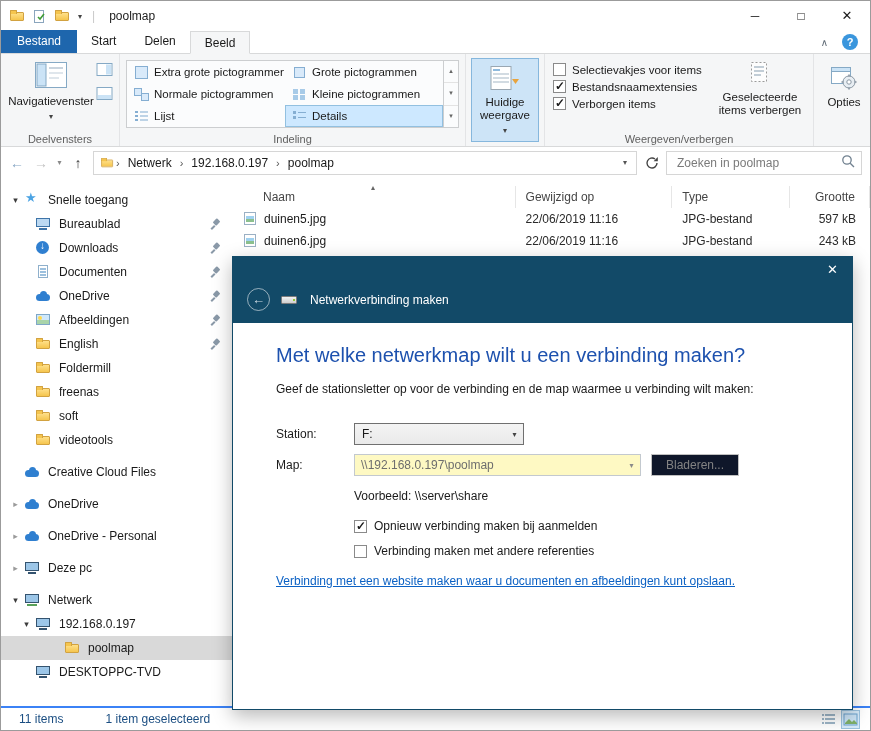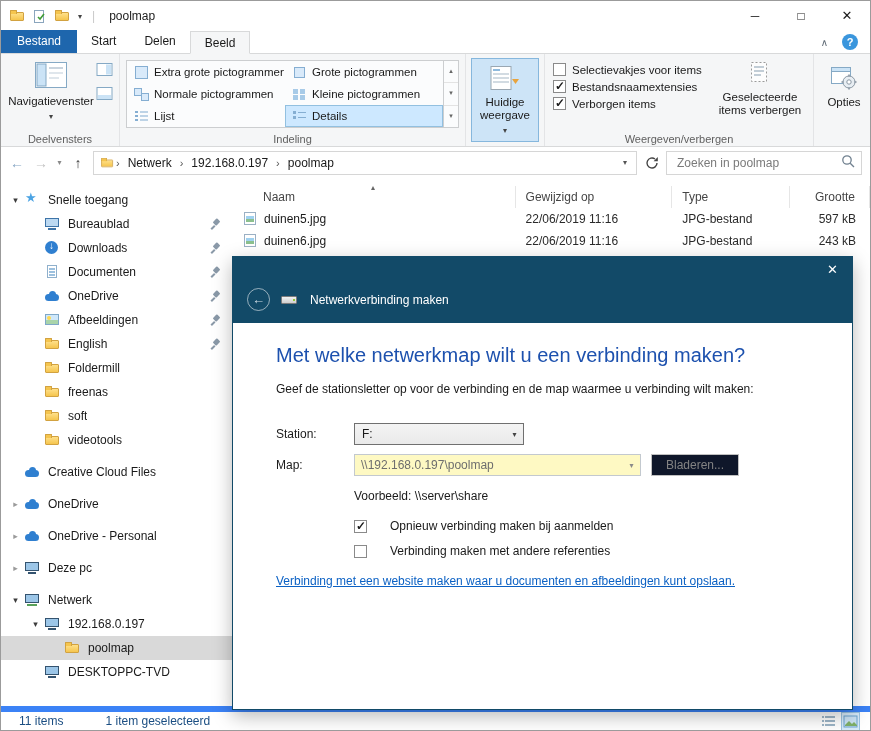"Bureaublad" .si.l1 { padding-left: 26px -> 17px }
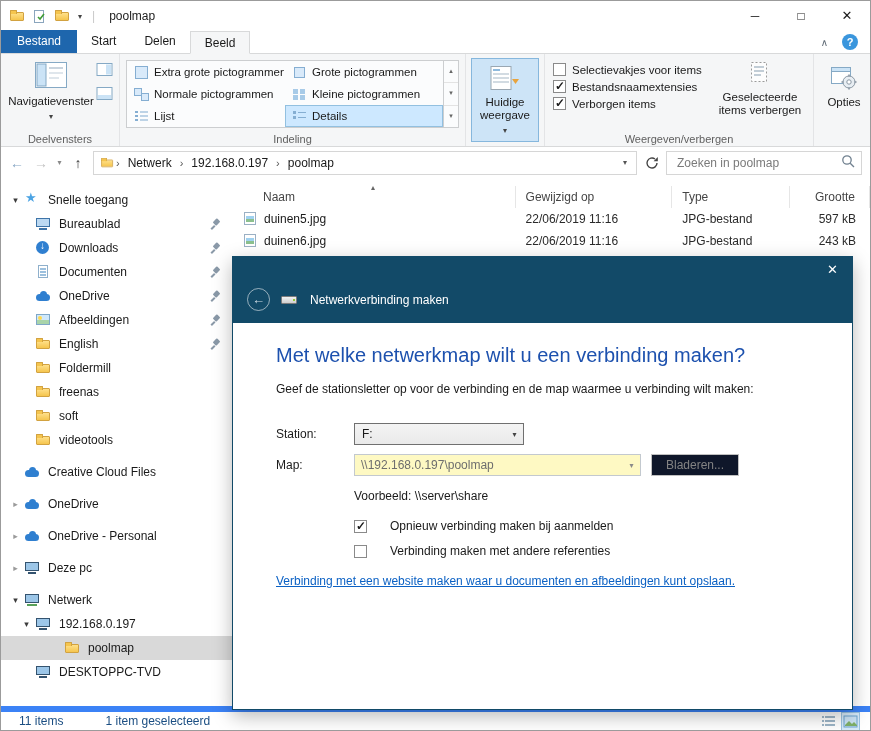"Opnieuw verbinding maken bij aanmelden" .dcb { gap: 23px -> 7px }
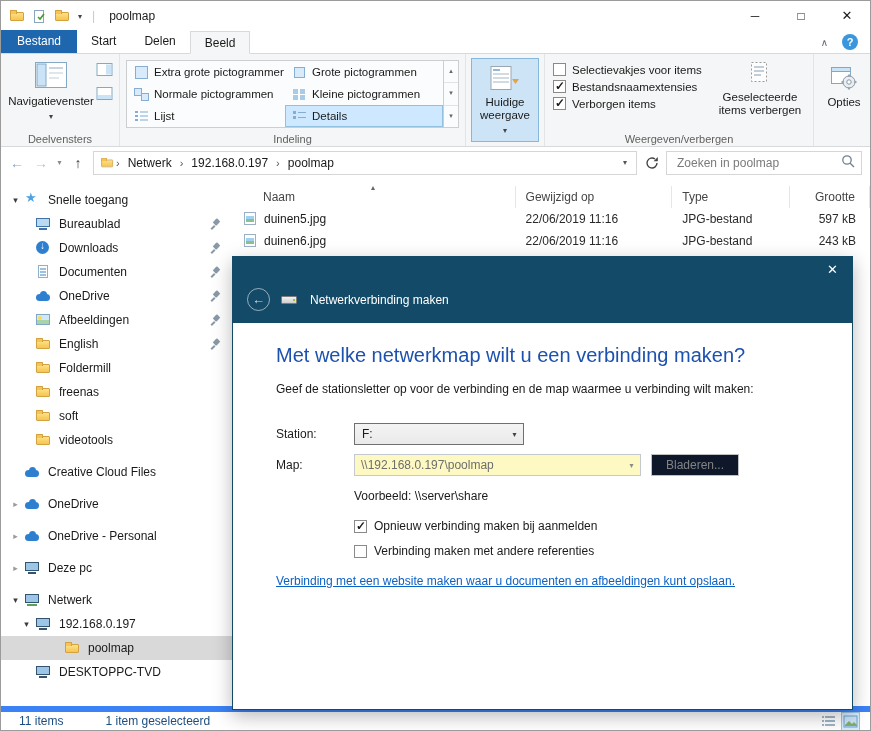"11 items" .statusbar { border-top: 6px solid #3b82f6 -> 2px solid #3b82f6 }
